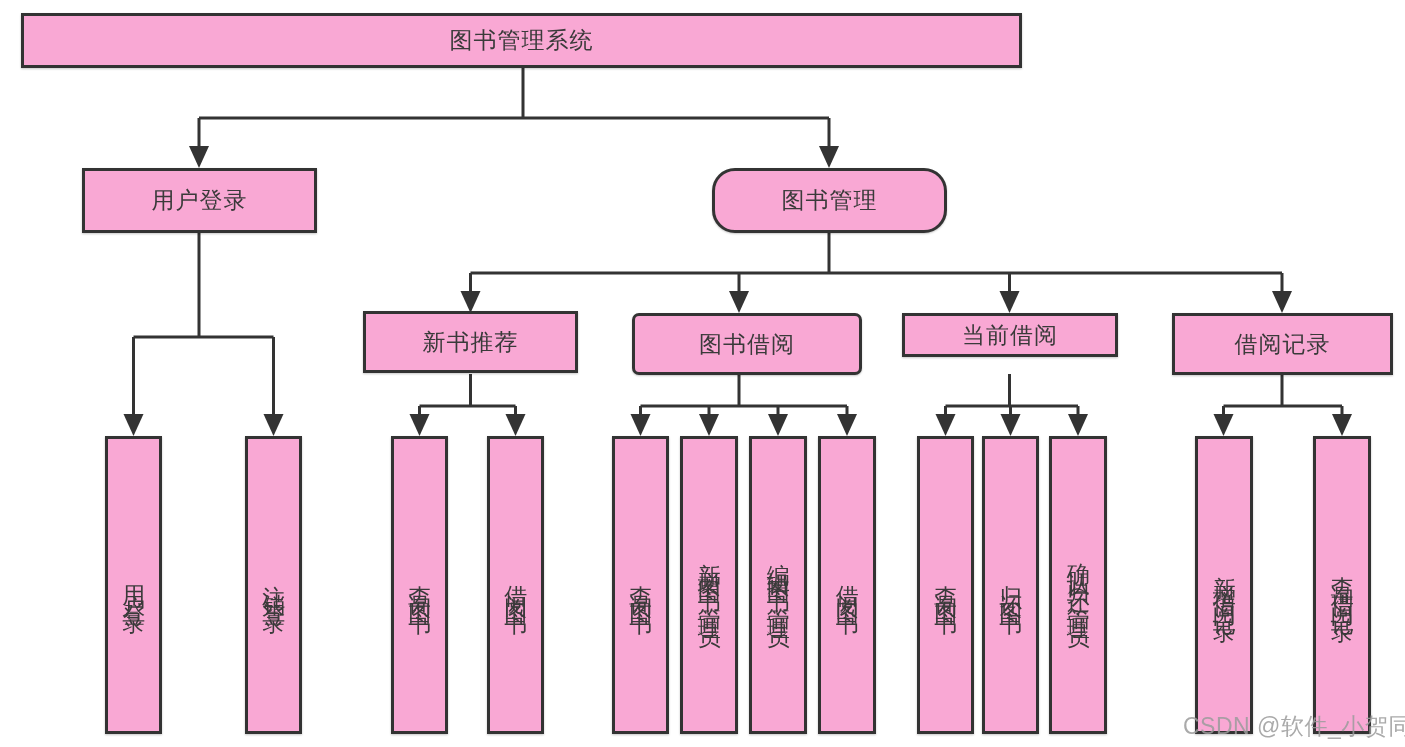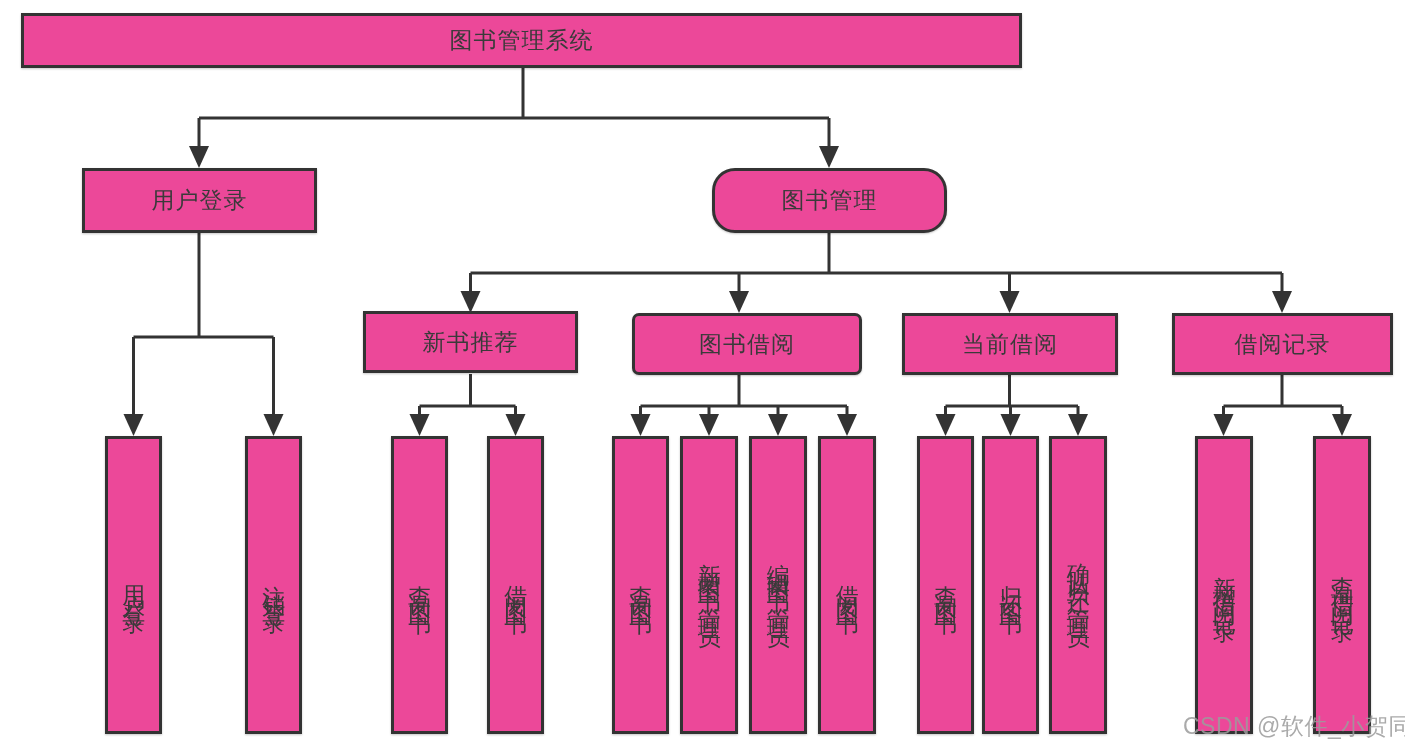"图书管理系统" .node { background: #ec4899 -> #f9a8d4 }
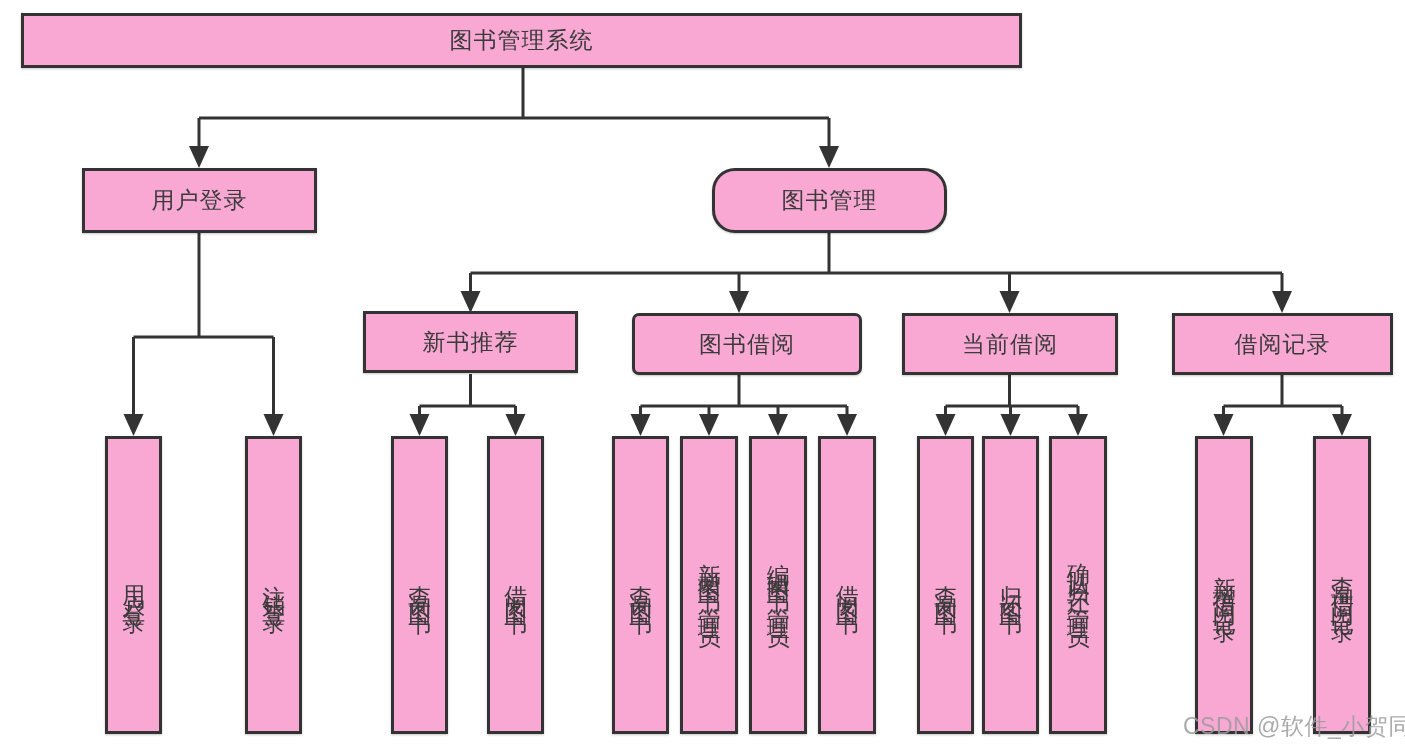"当前借阅" div.node { height: 62px -> 44px }
